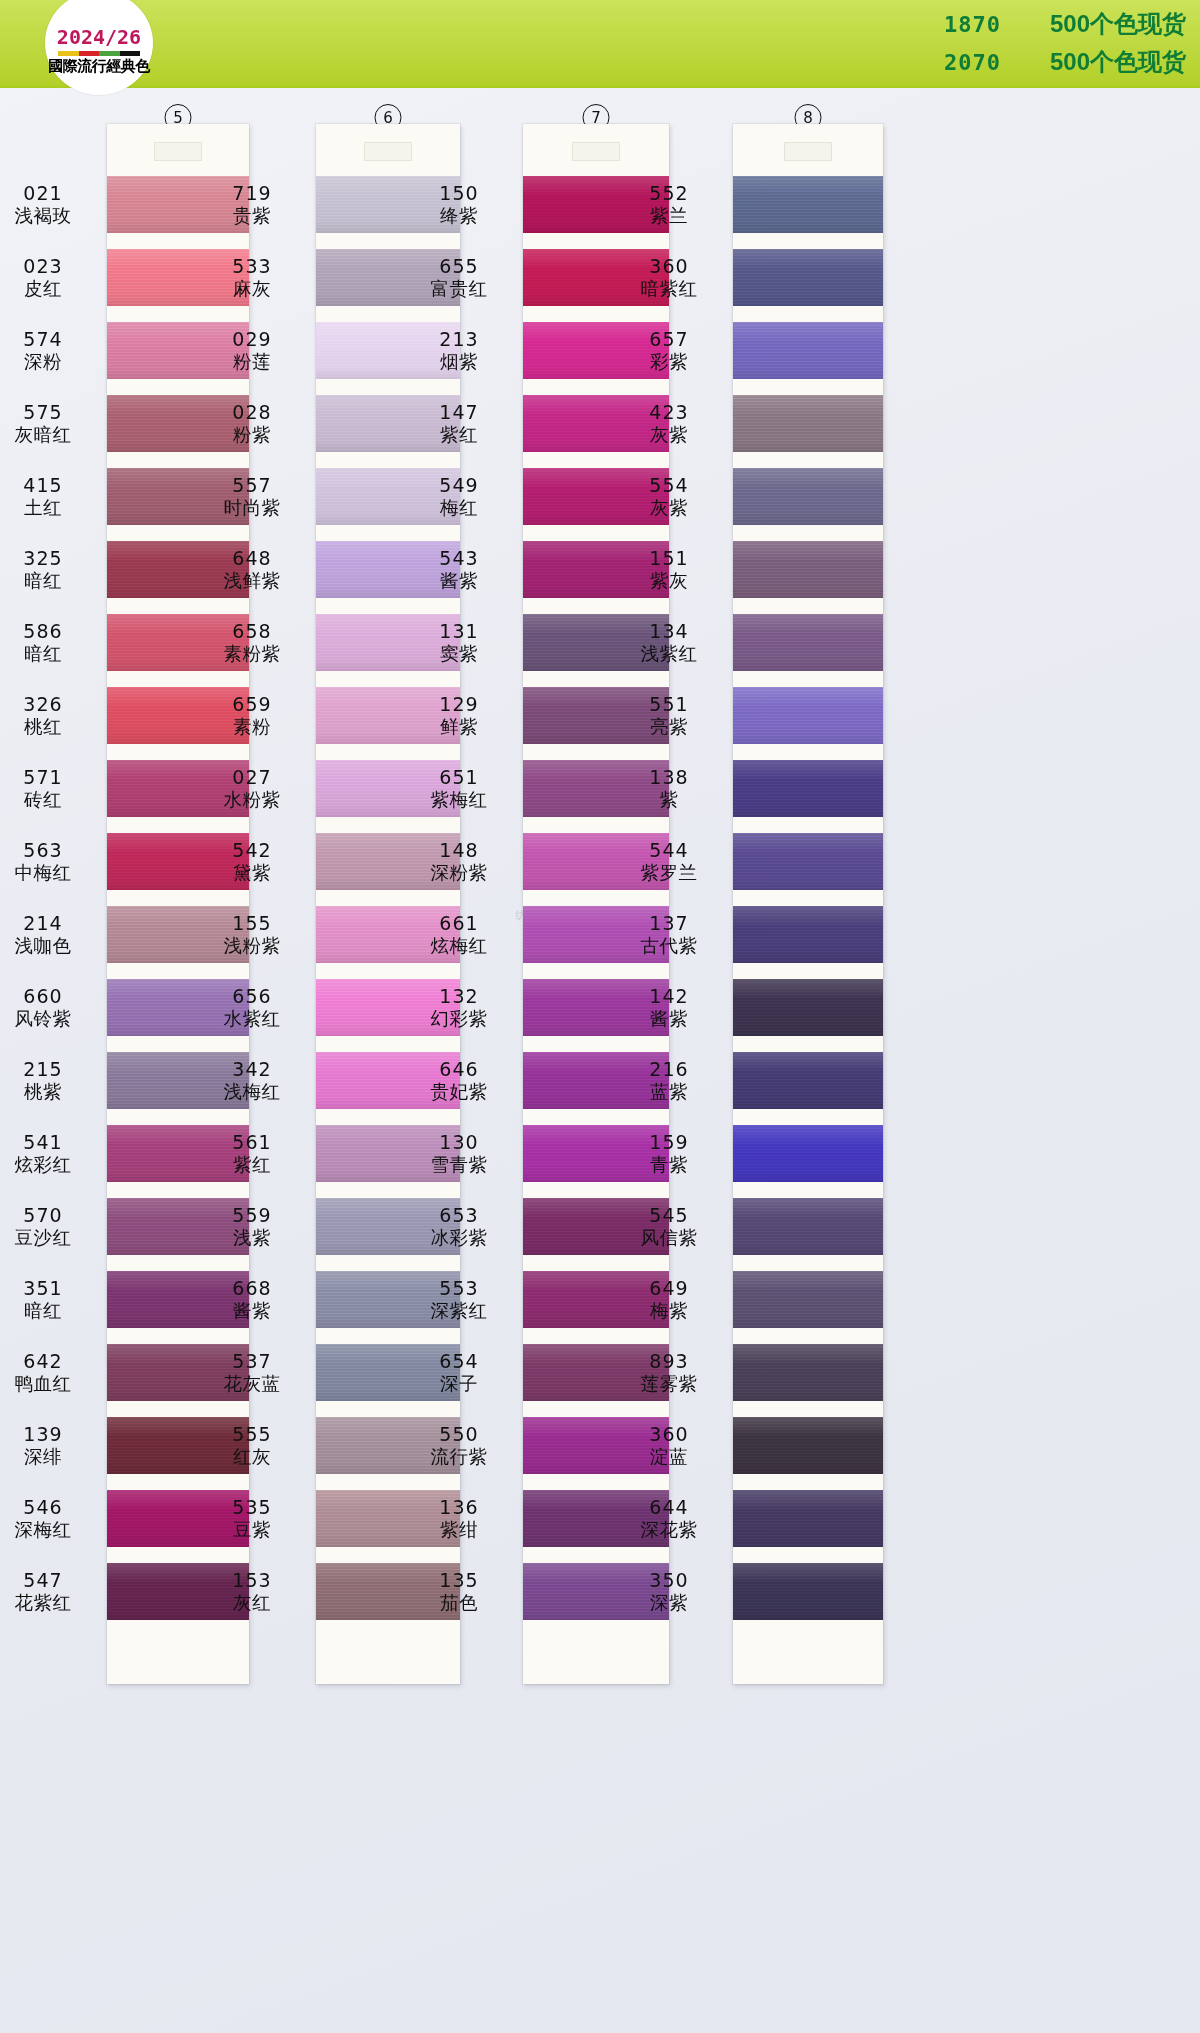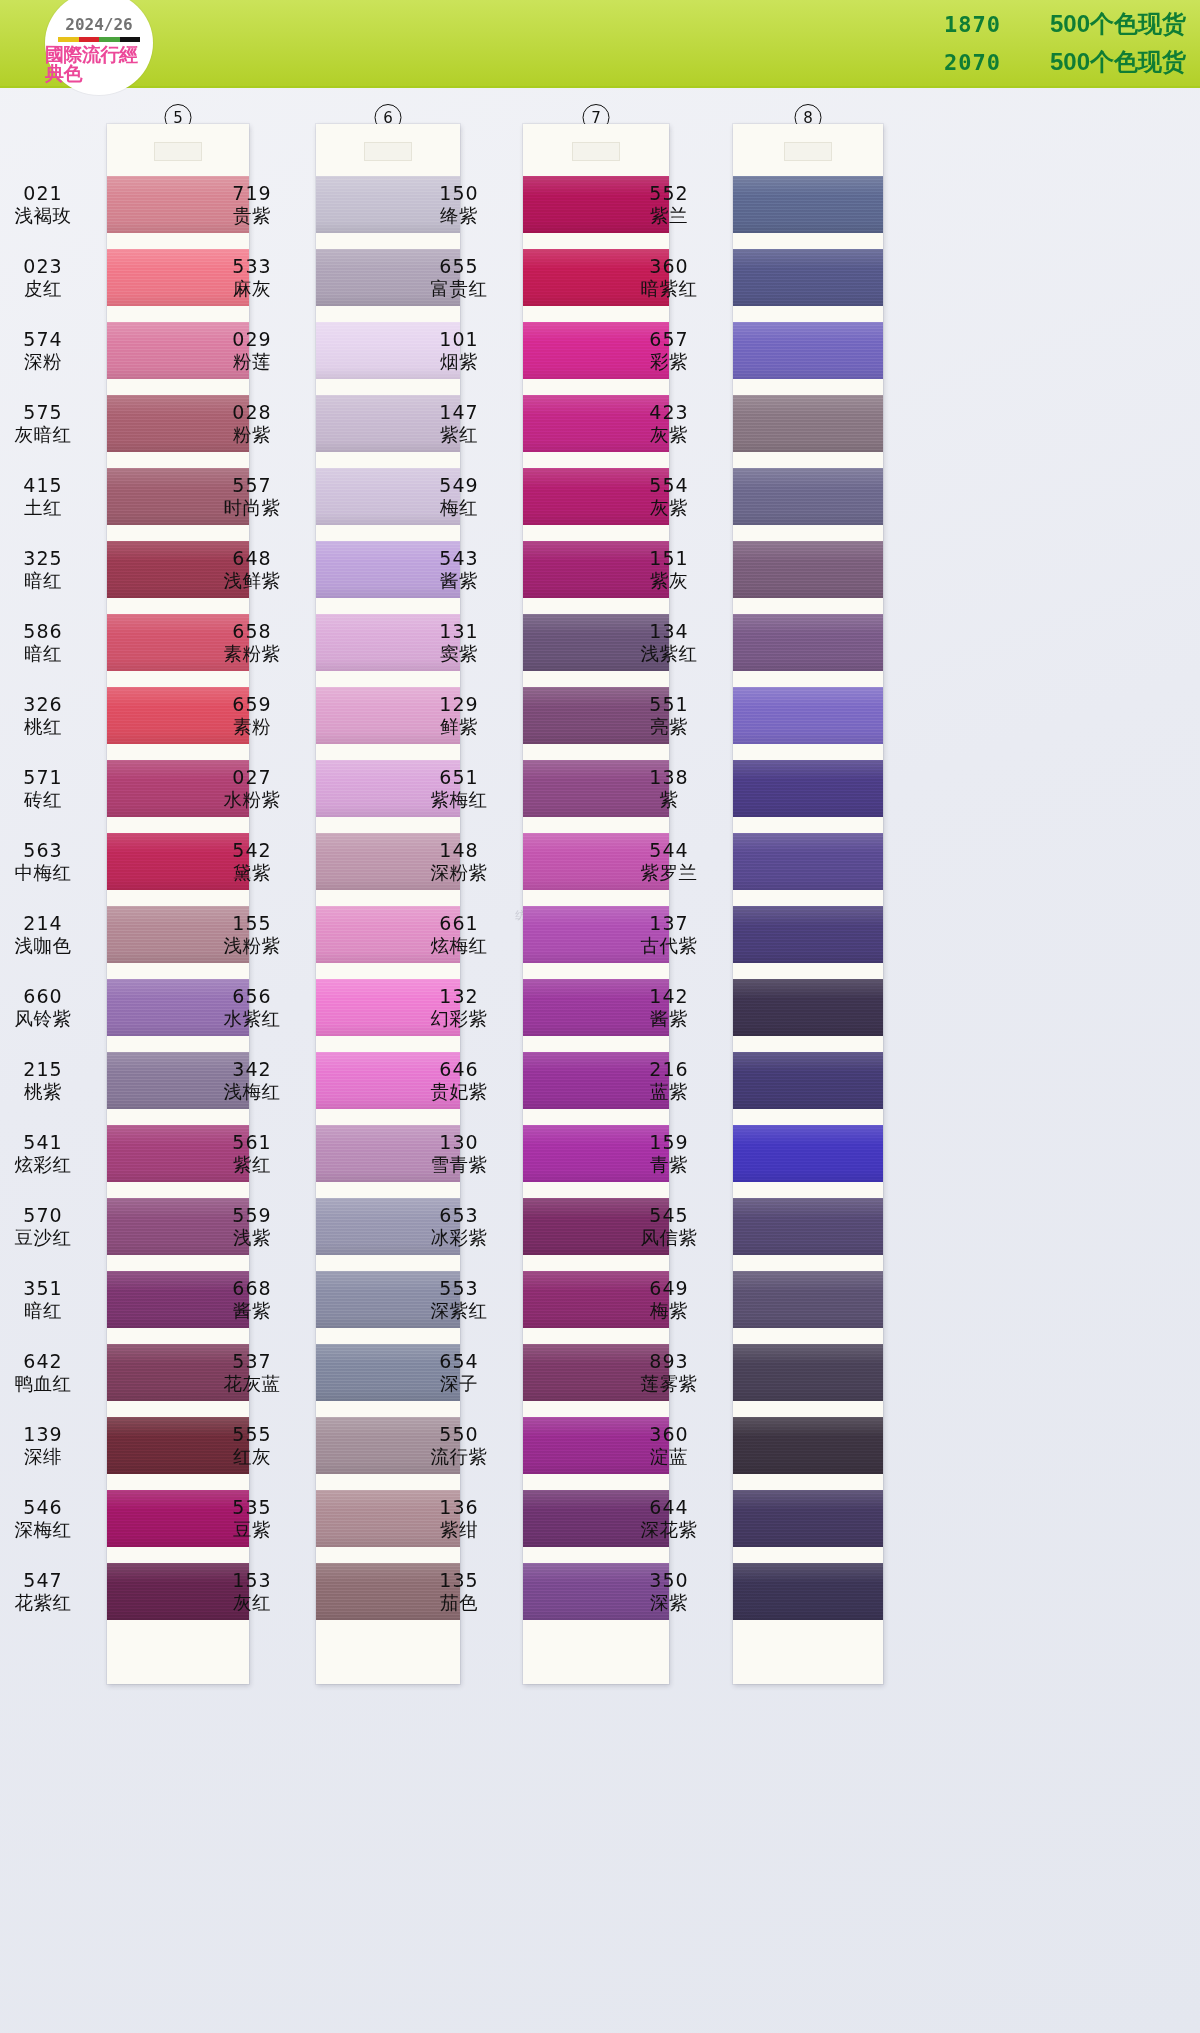"2024/26" .badge-year { color: #737373 -> #be185d; font-size: 16px -> 20px }
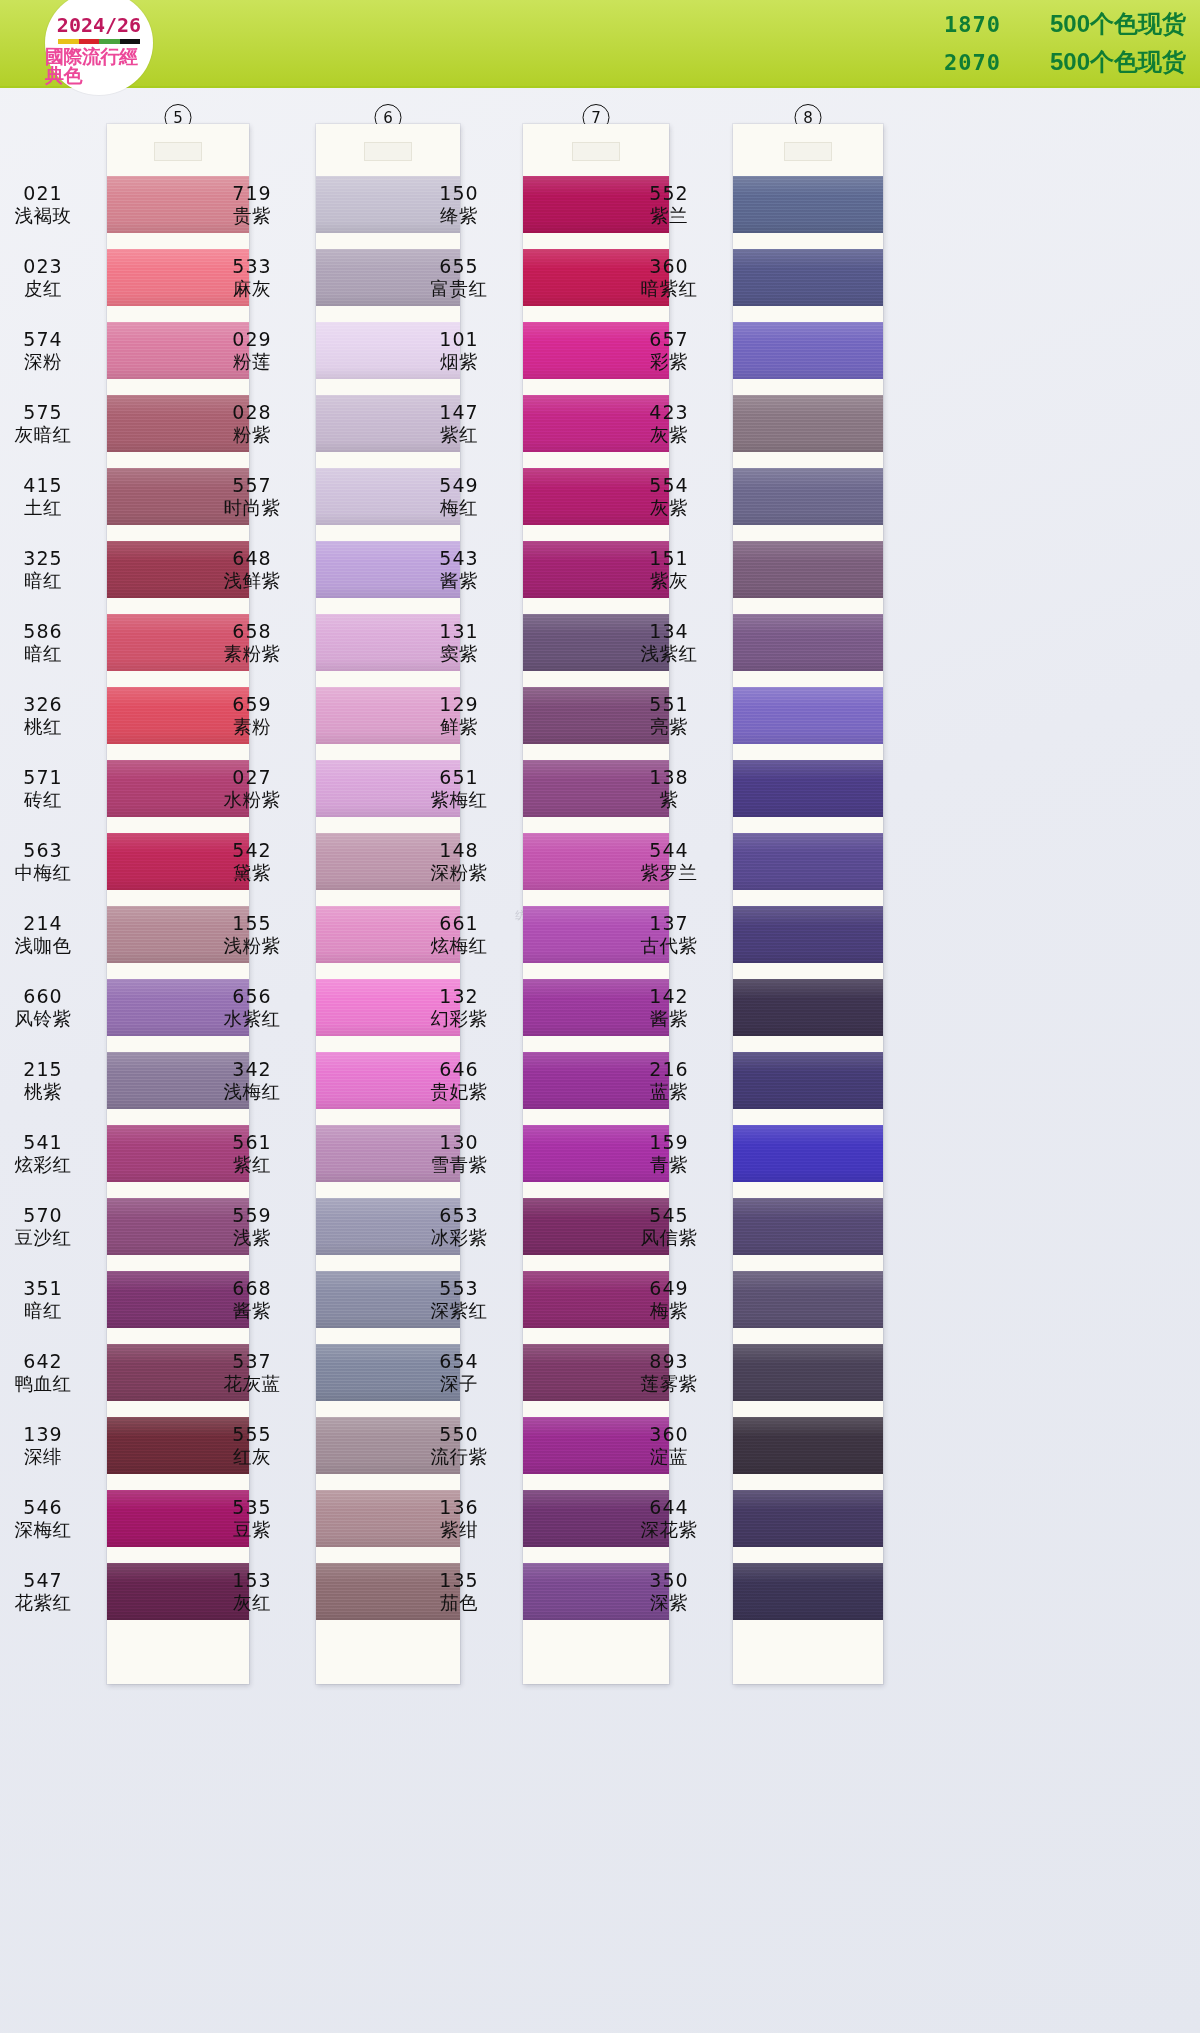"國際流行經典色" .badge-sub { color: #ec4899 -> #000000; font-size: 19px -> 15px }
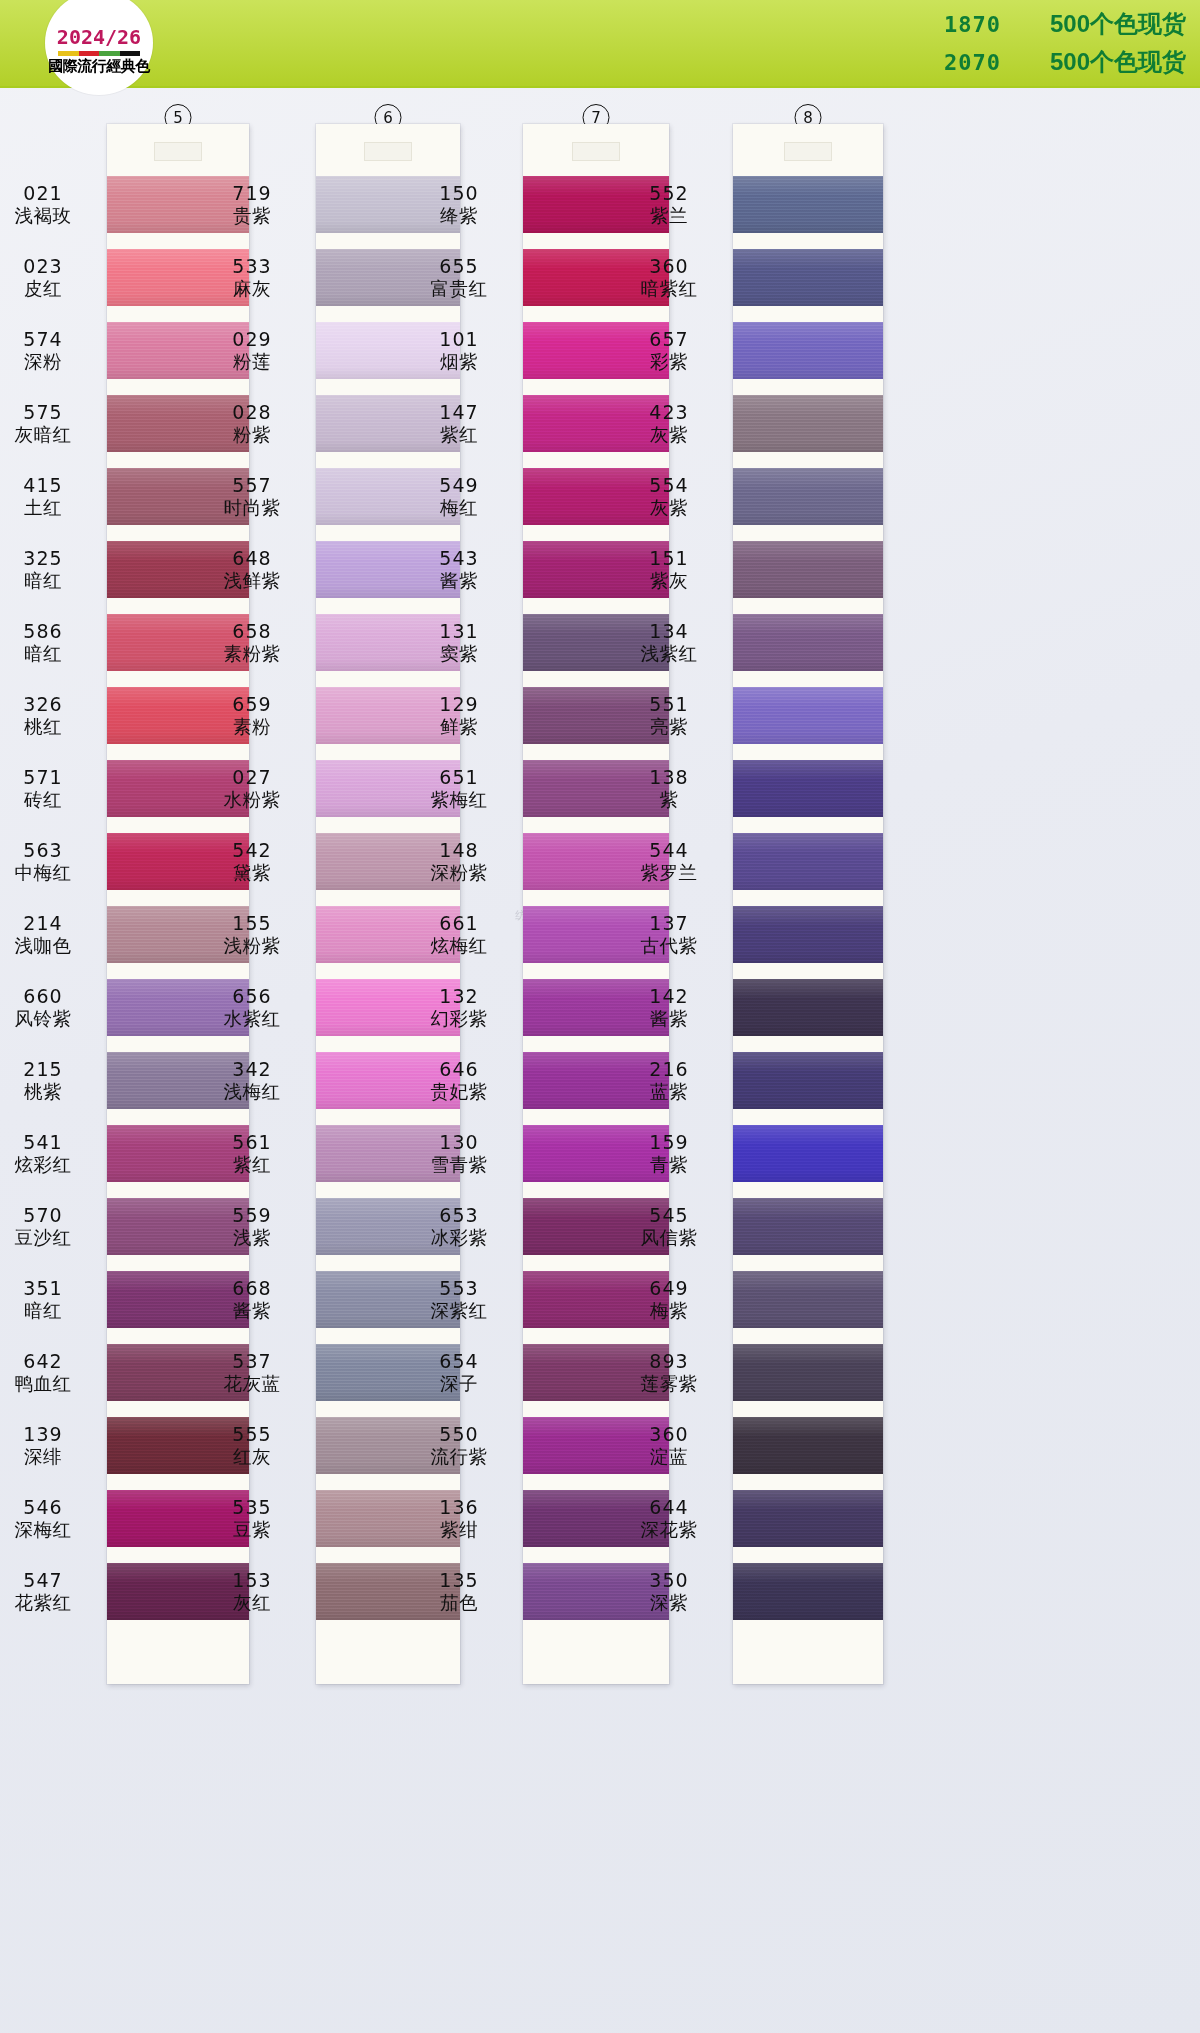"101" div.lbl-code { text: 101 -> 213 }
